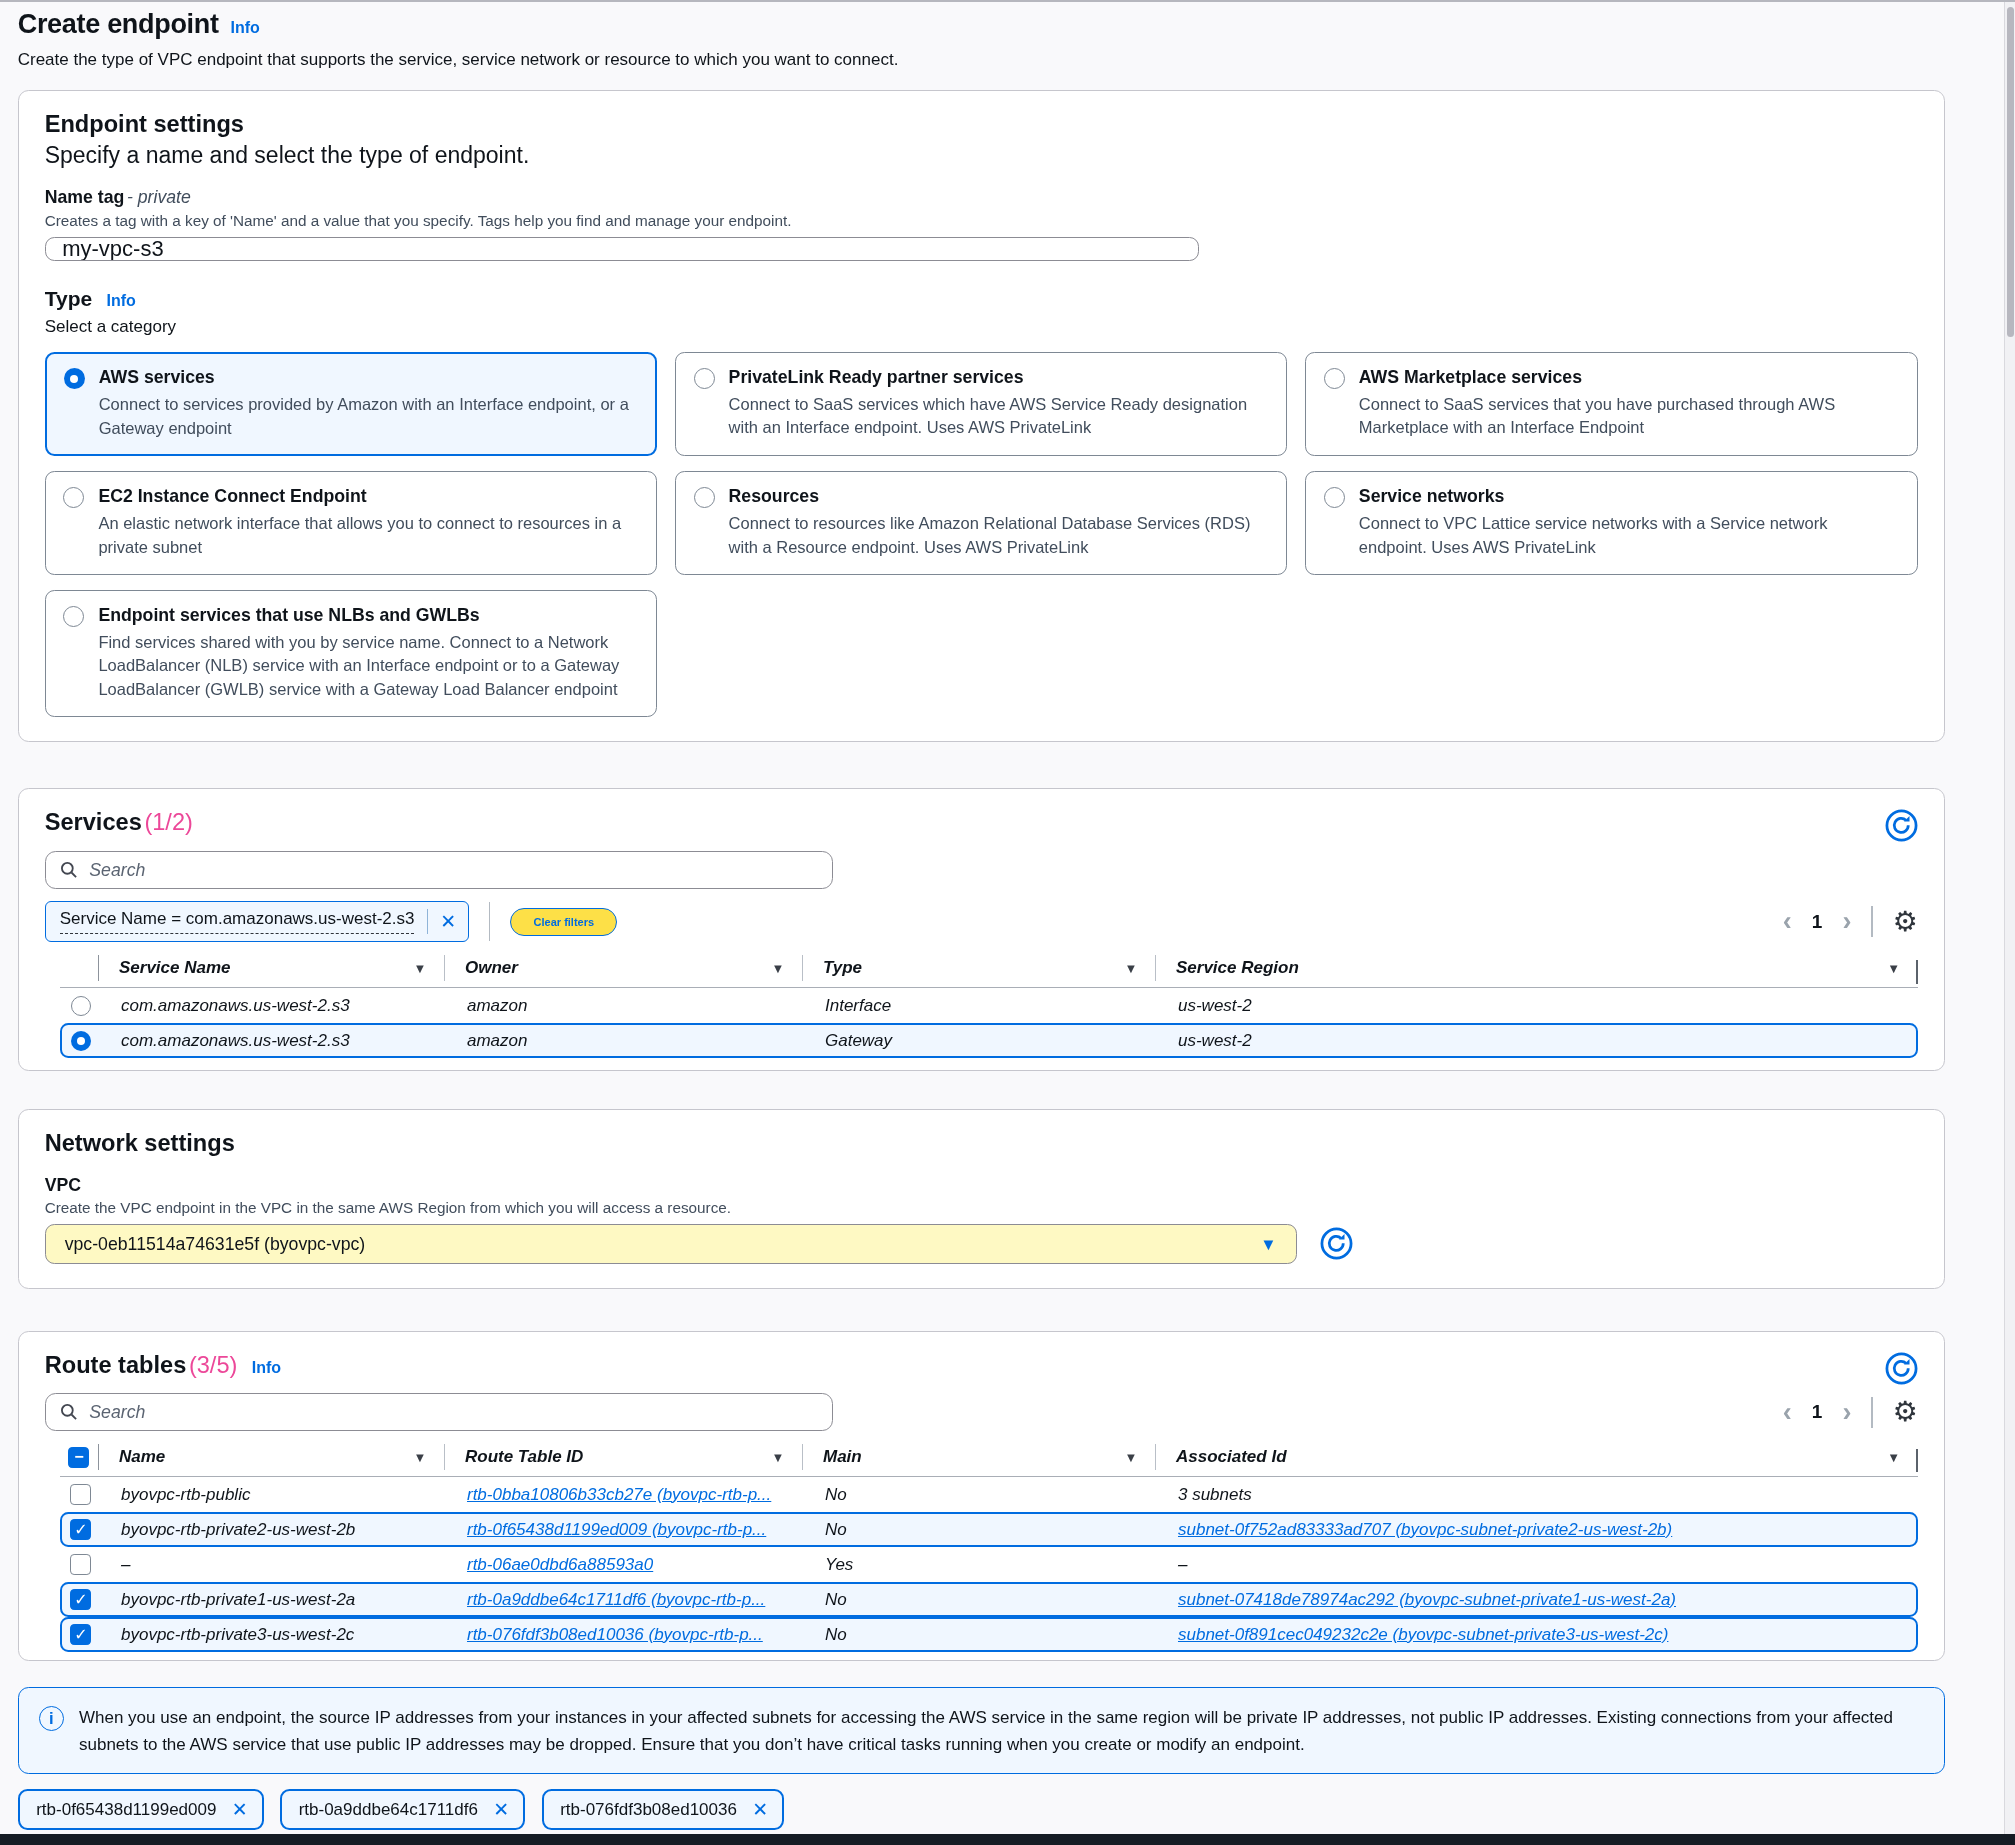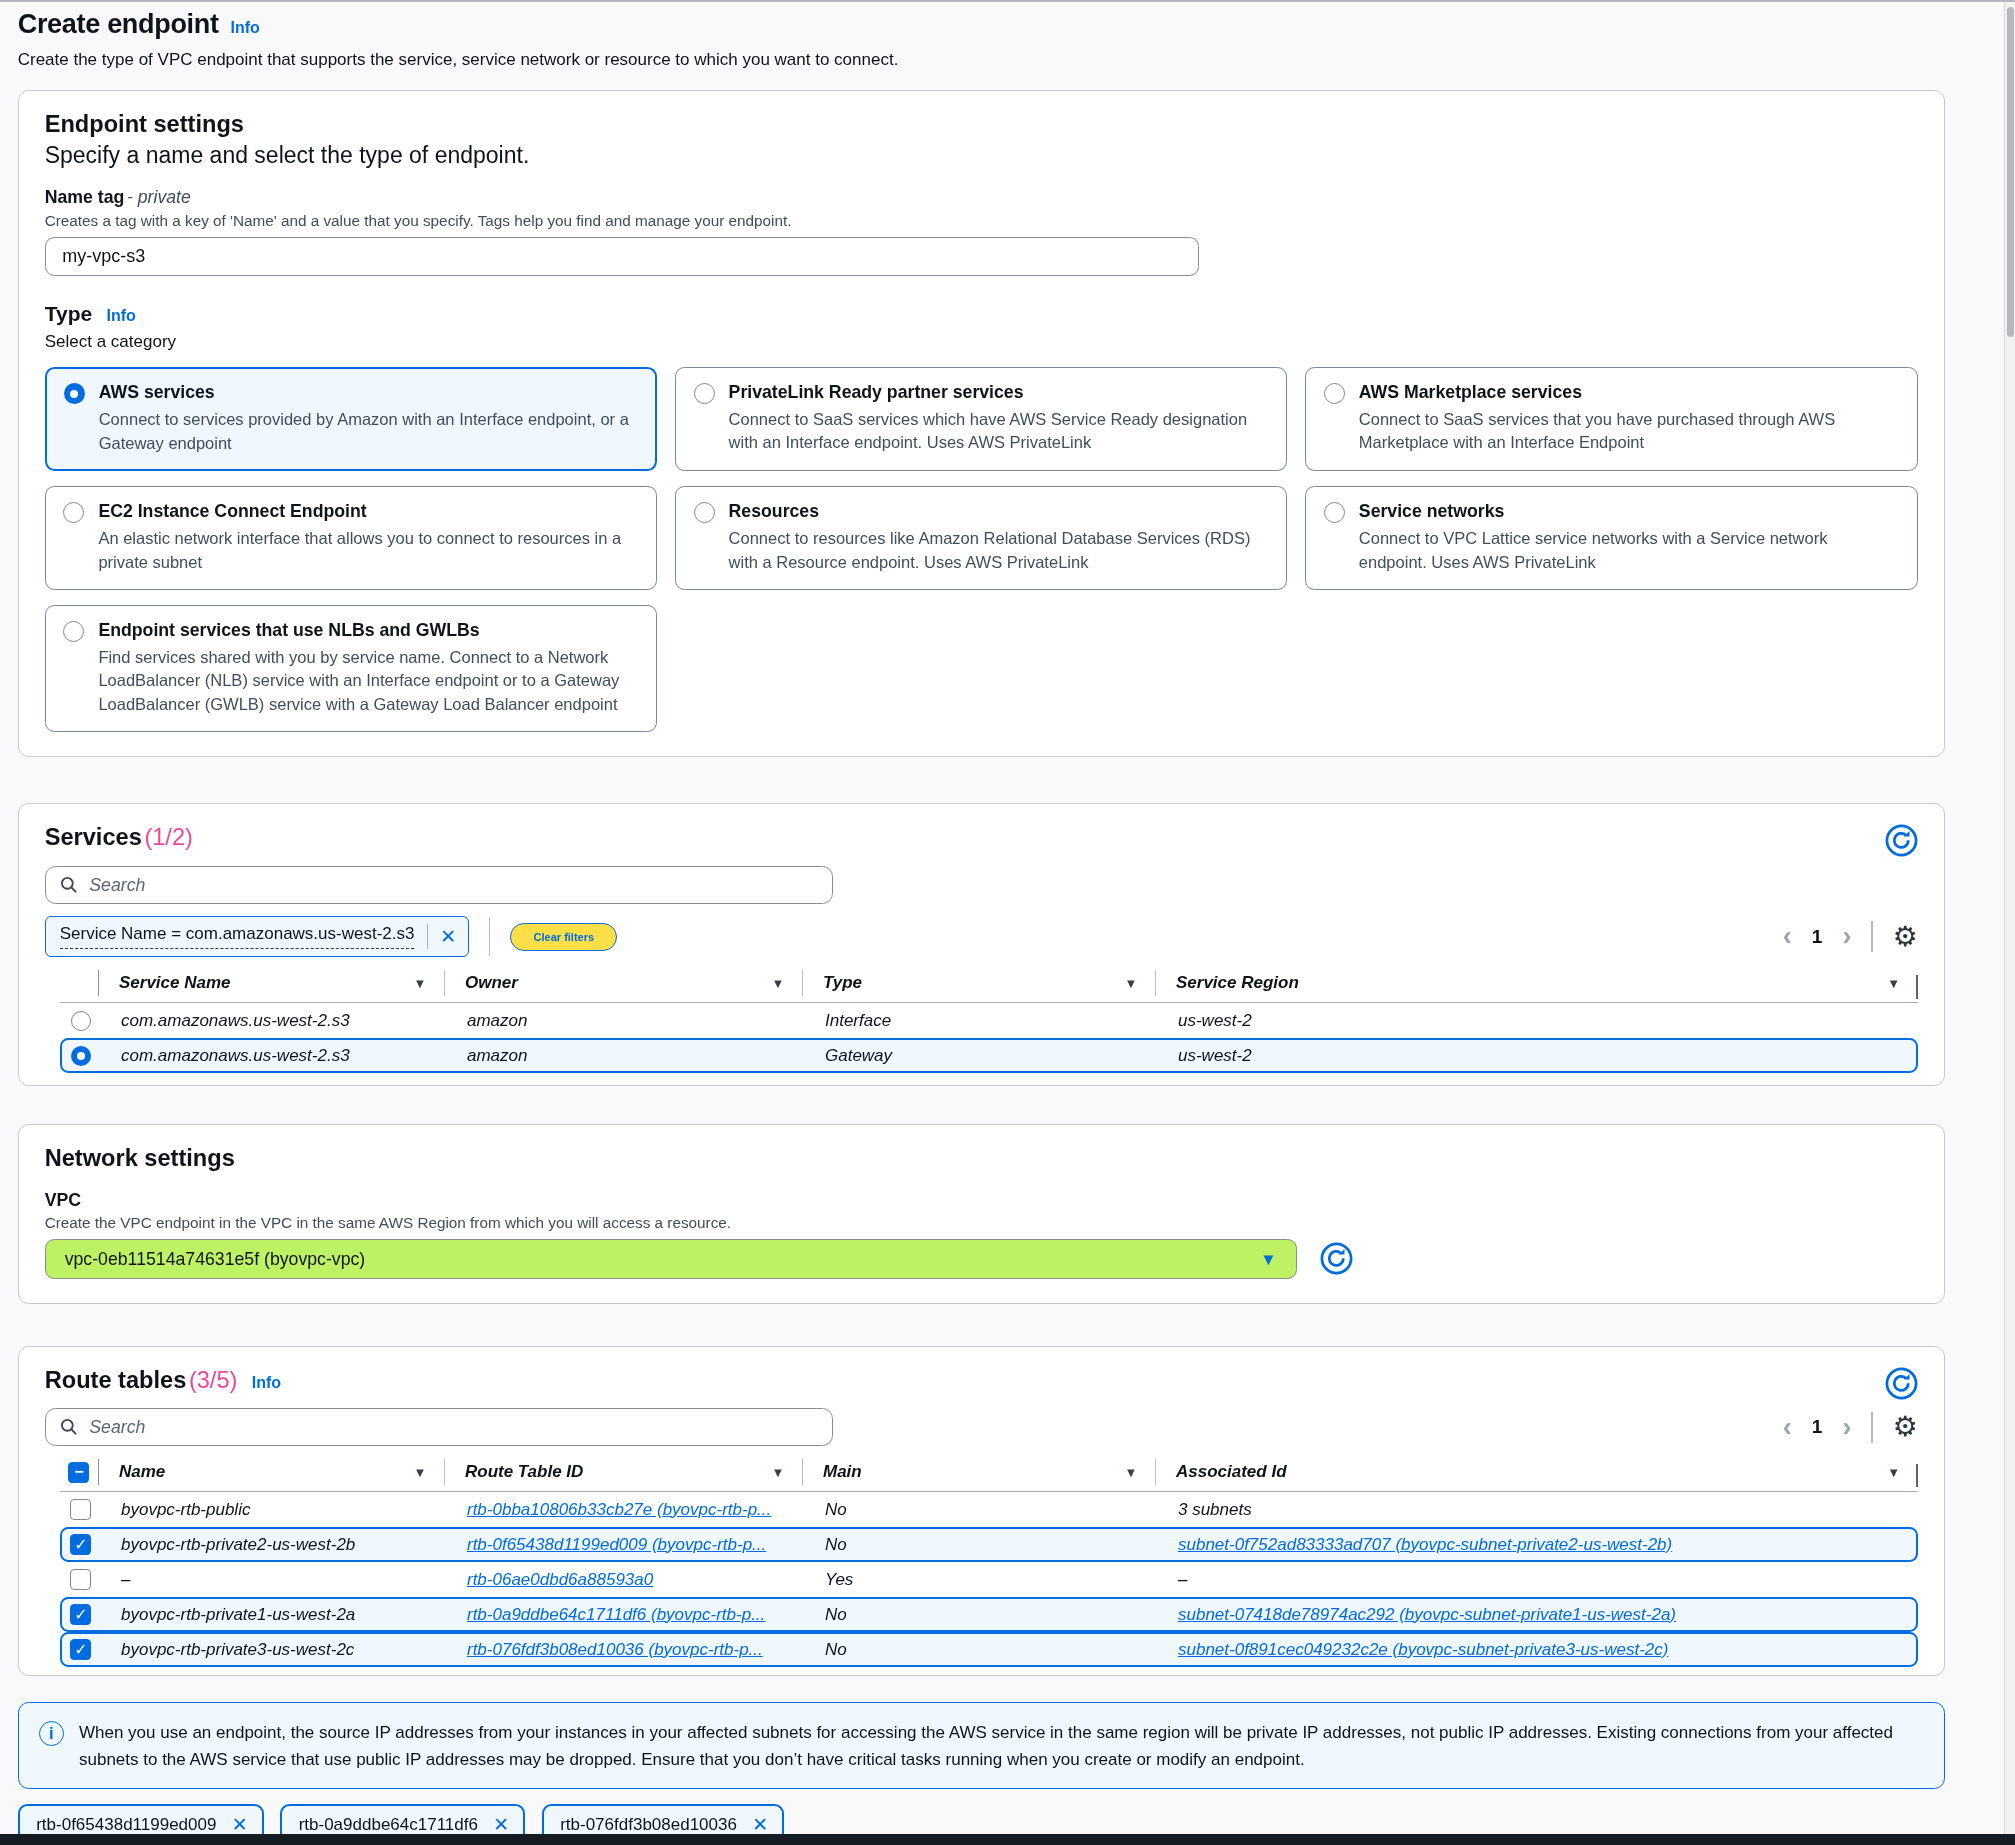"my-vpc-s3" .text-input { font-size: 18px -> 22px; height: 39px -> 24px }
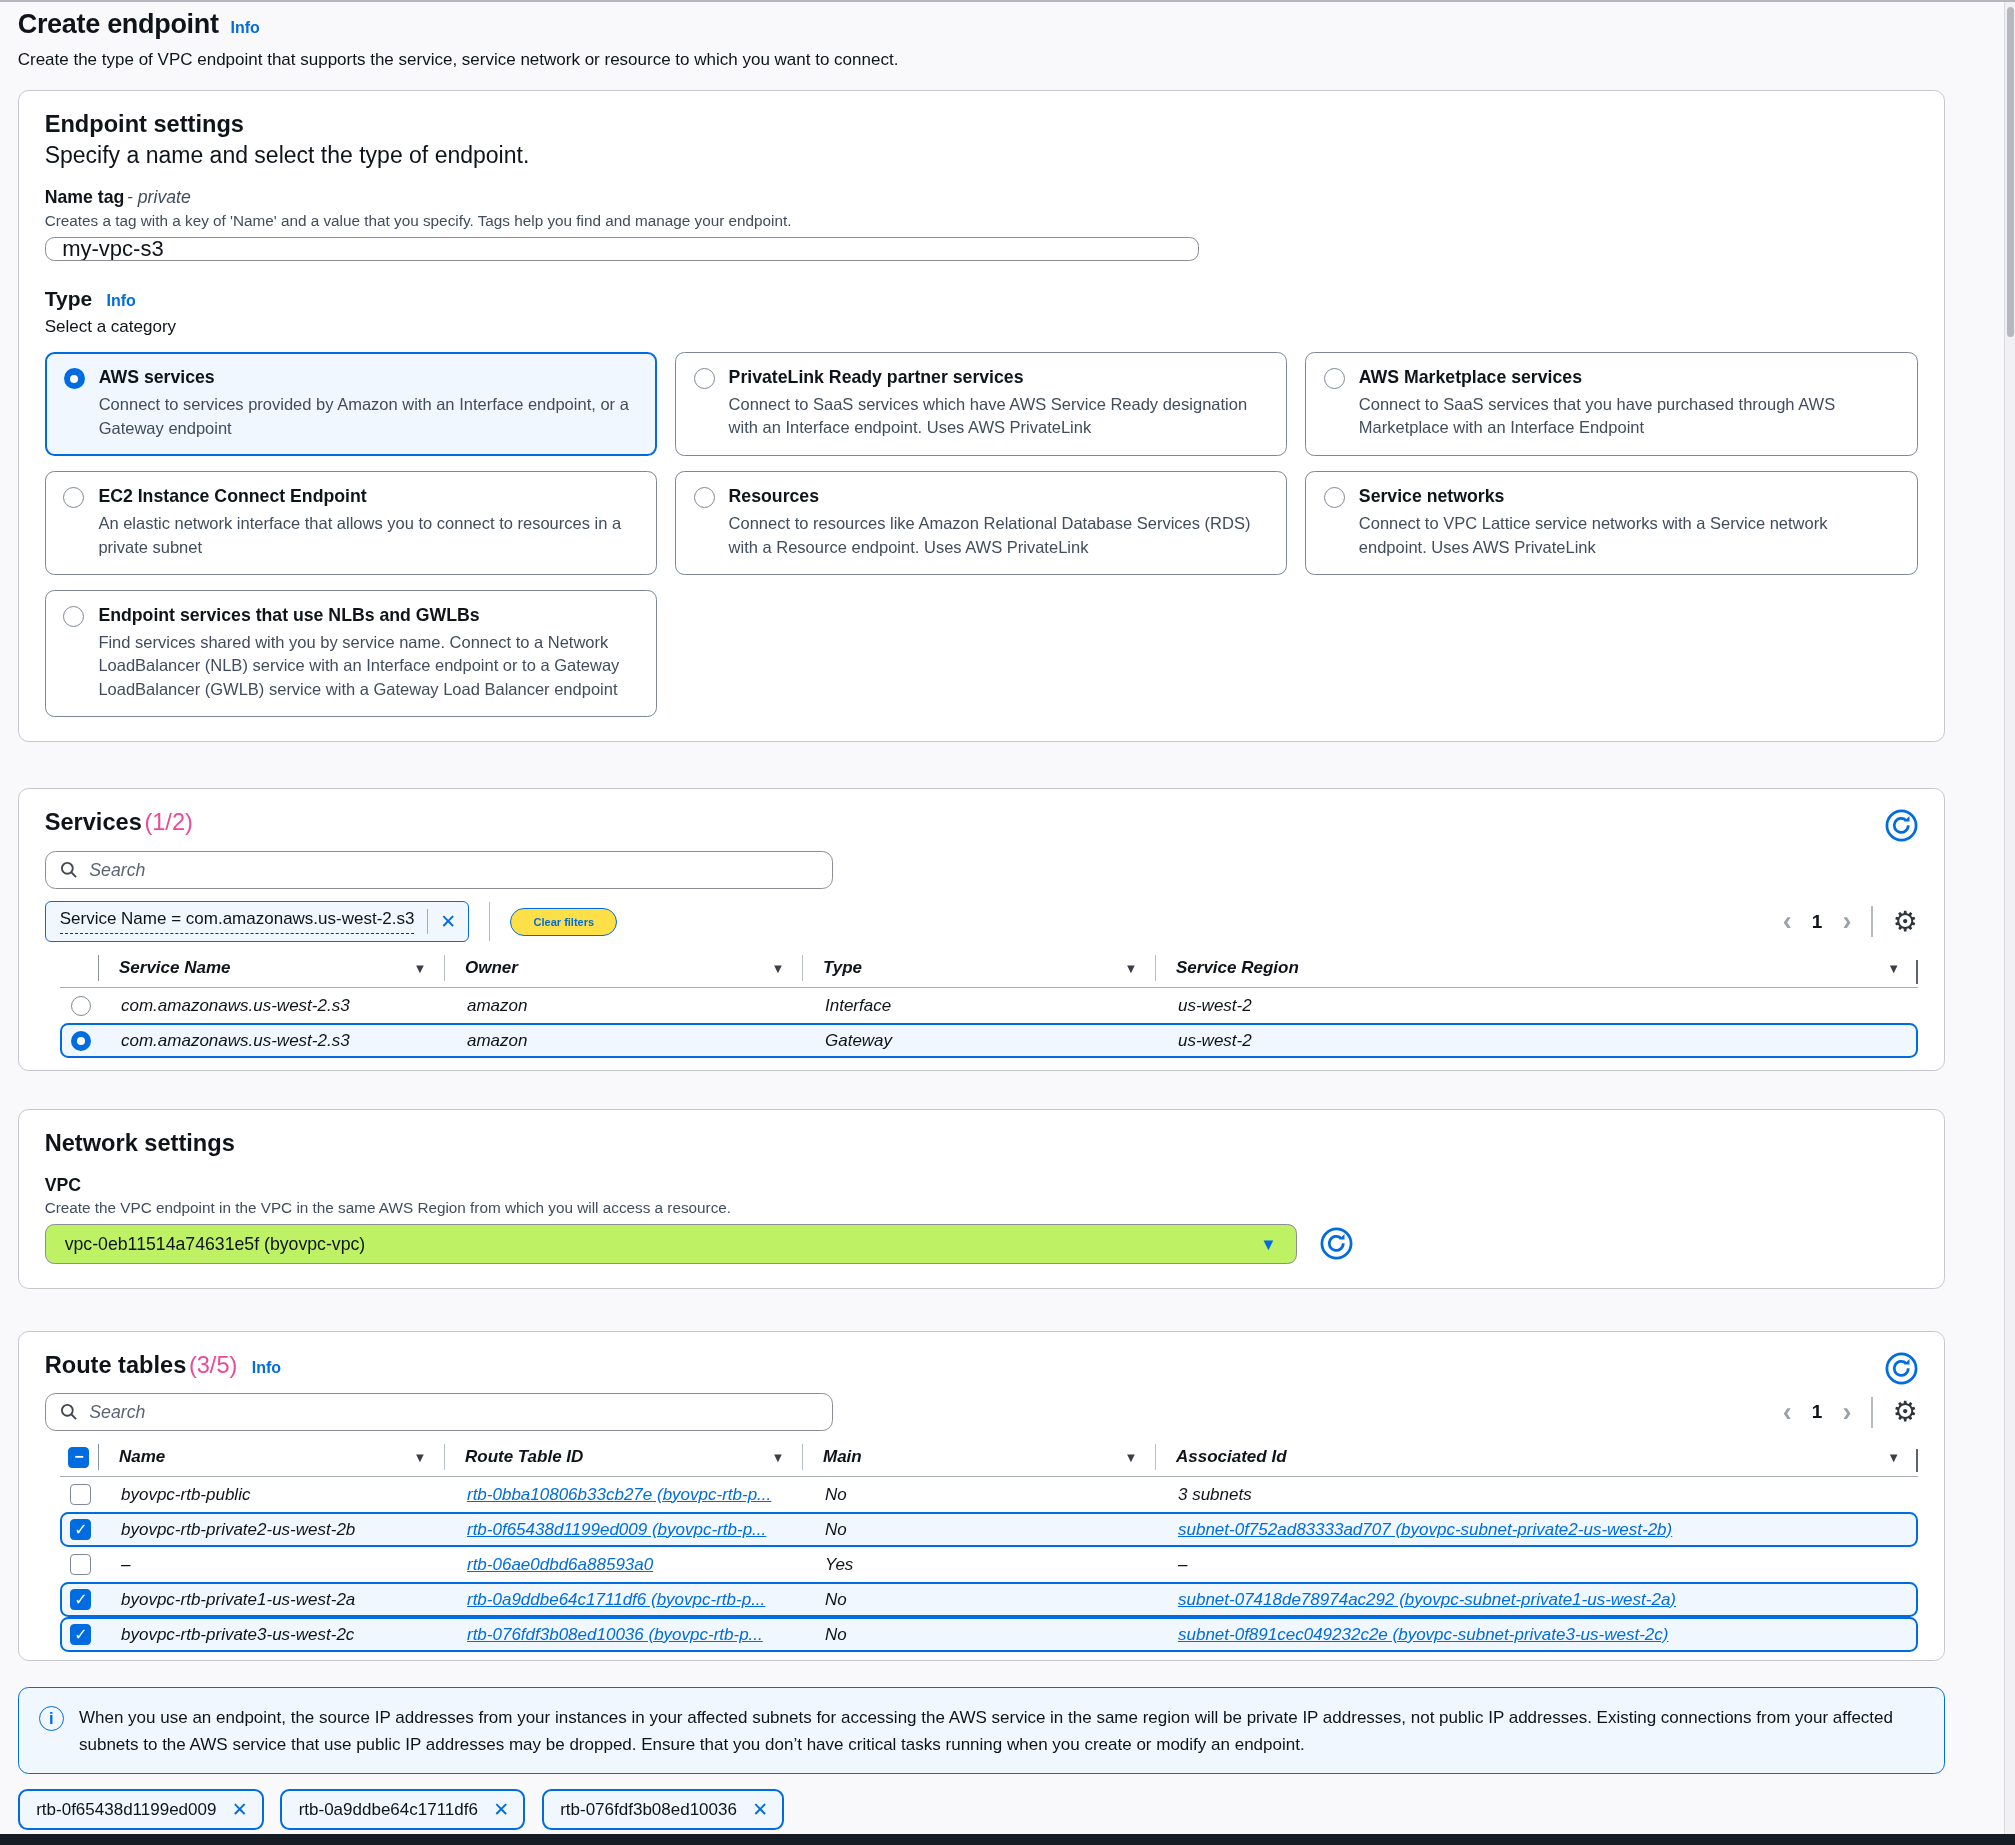"vpc-0eb11514a74631e5f (byovpc-vpc)" .select { background: #bef264 -> #fef9c3 }
